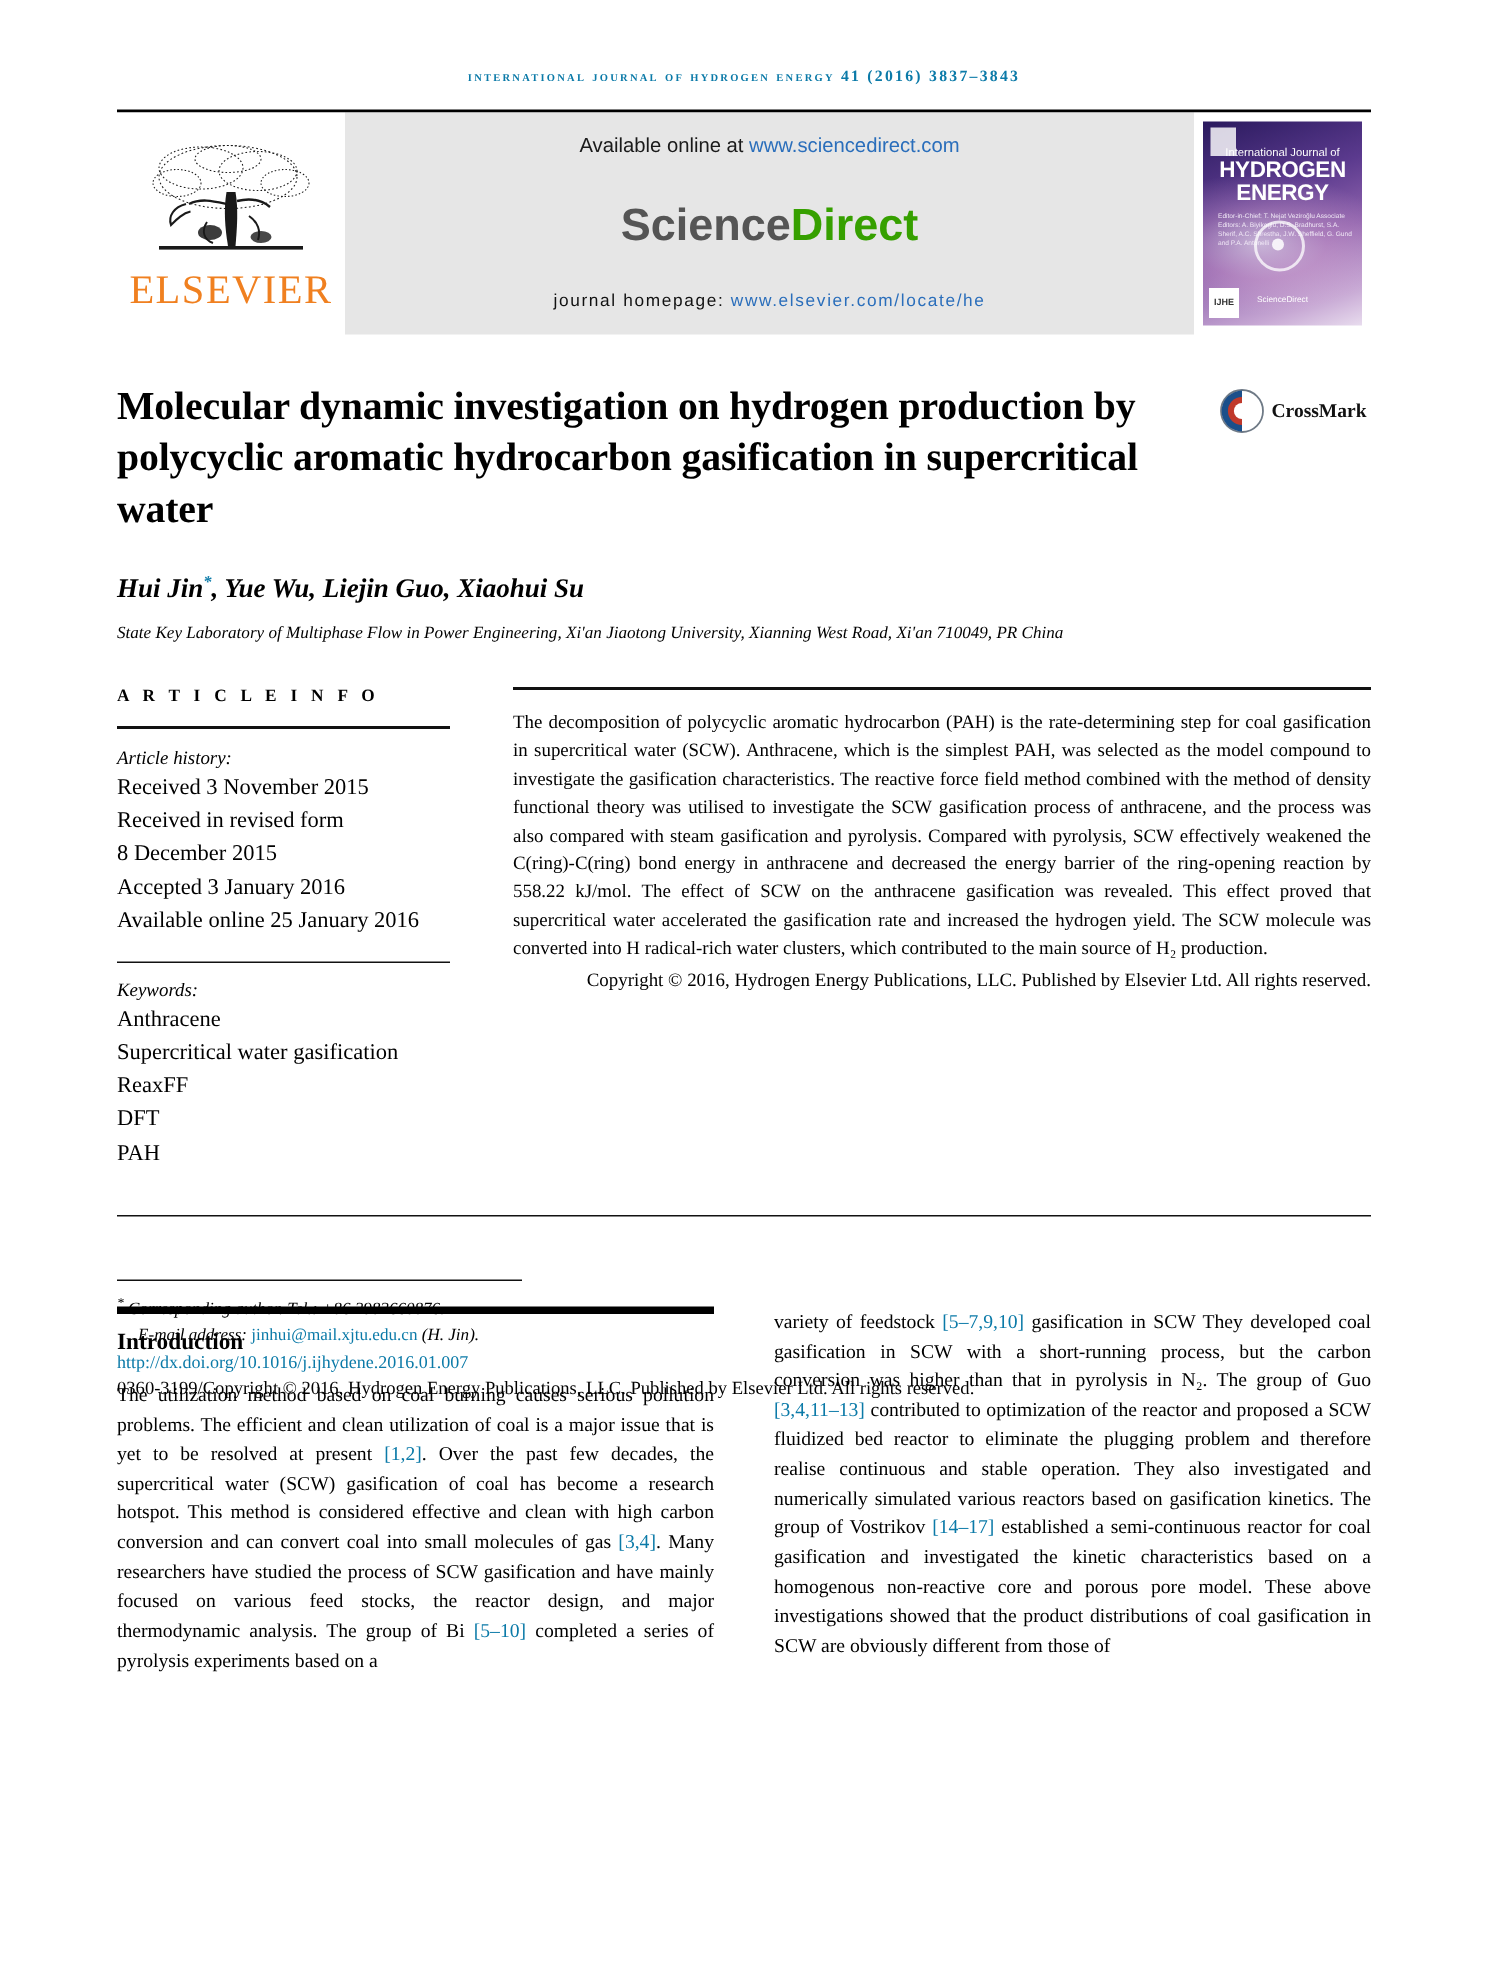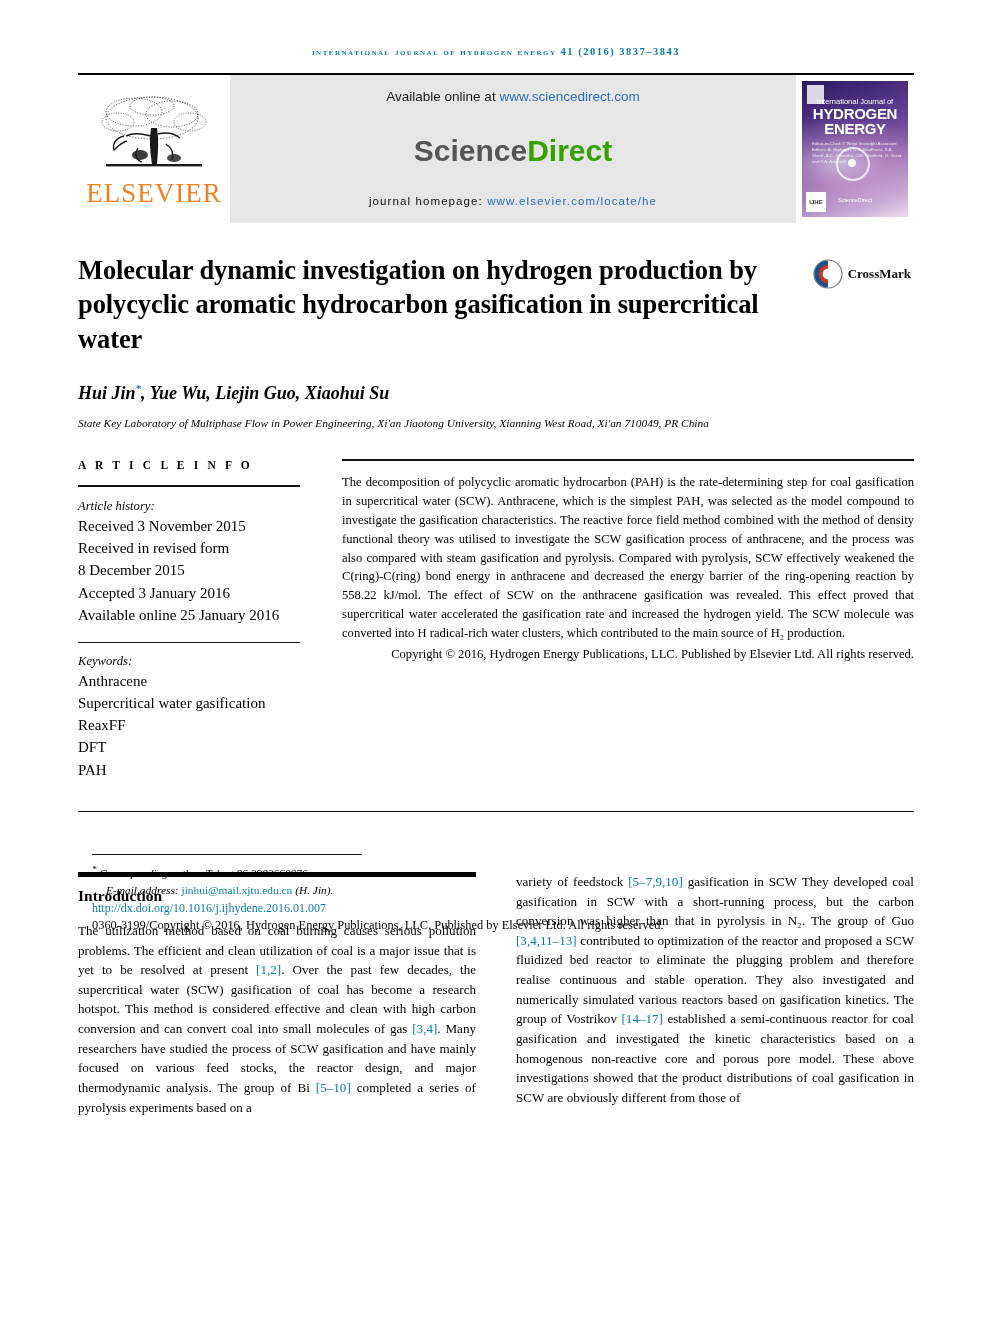"* Corresponding author. Tel.: +86" .footer { left: 92px -> 78px }
